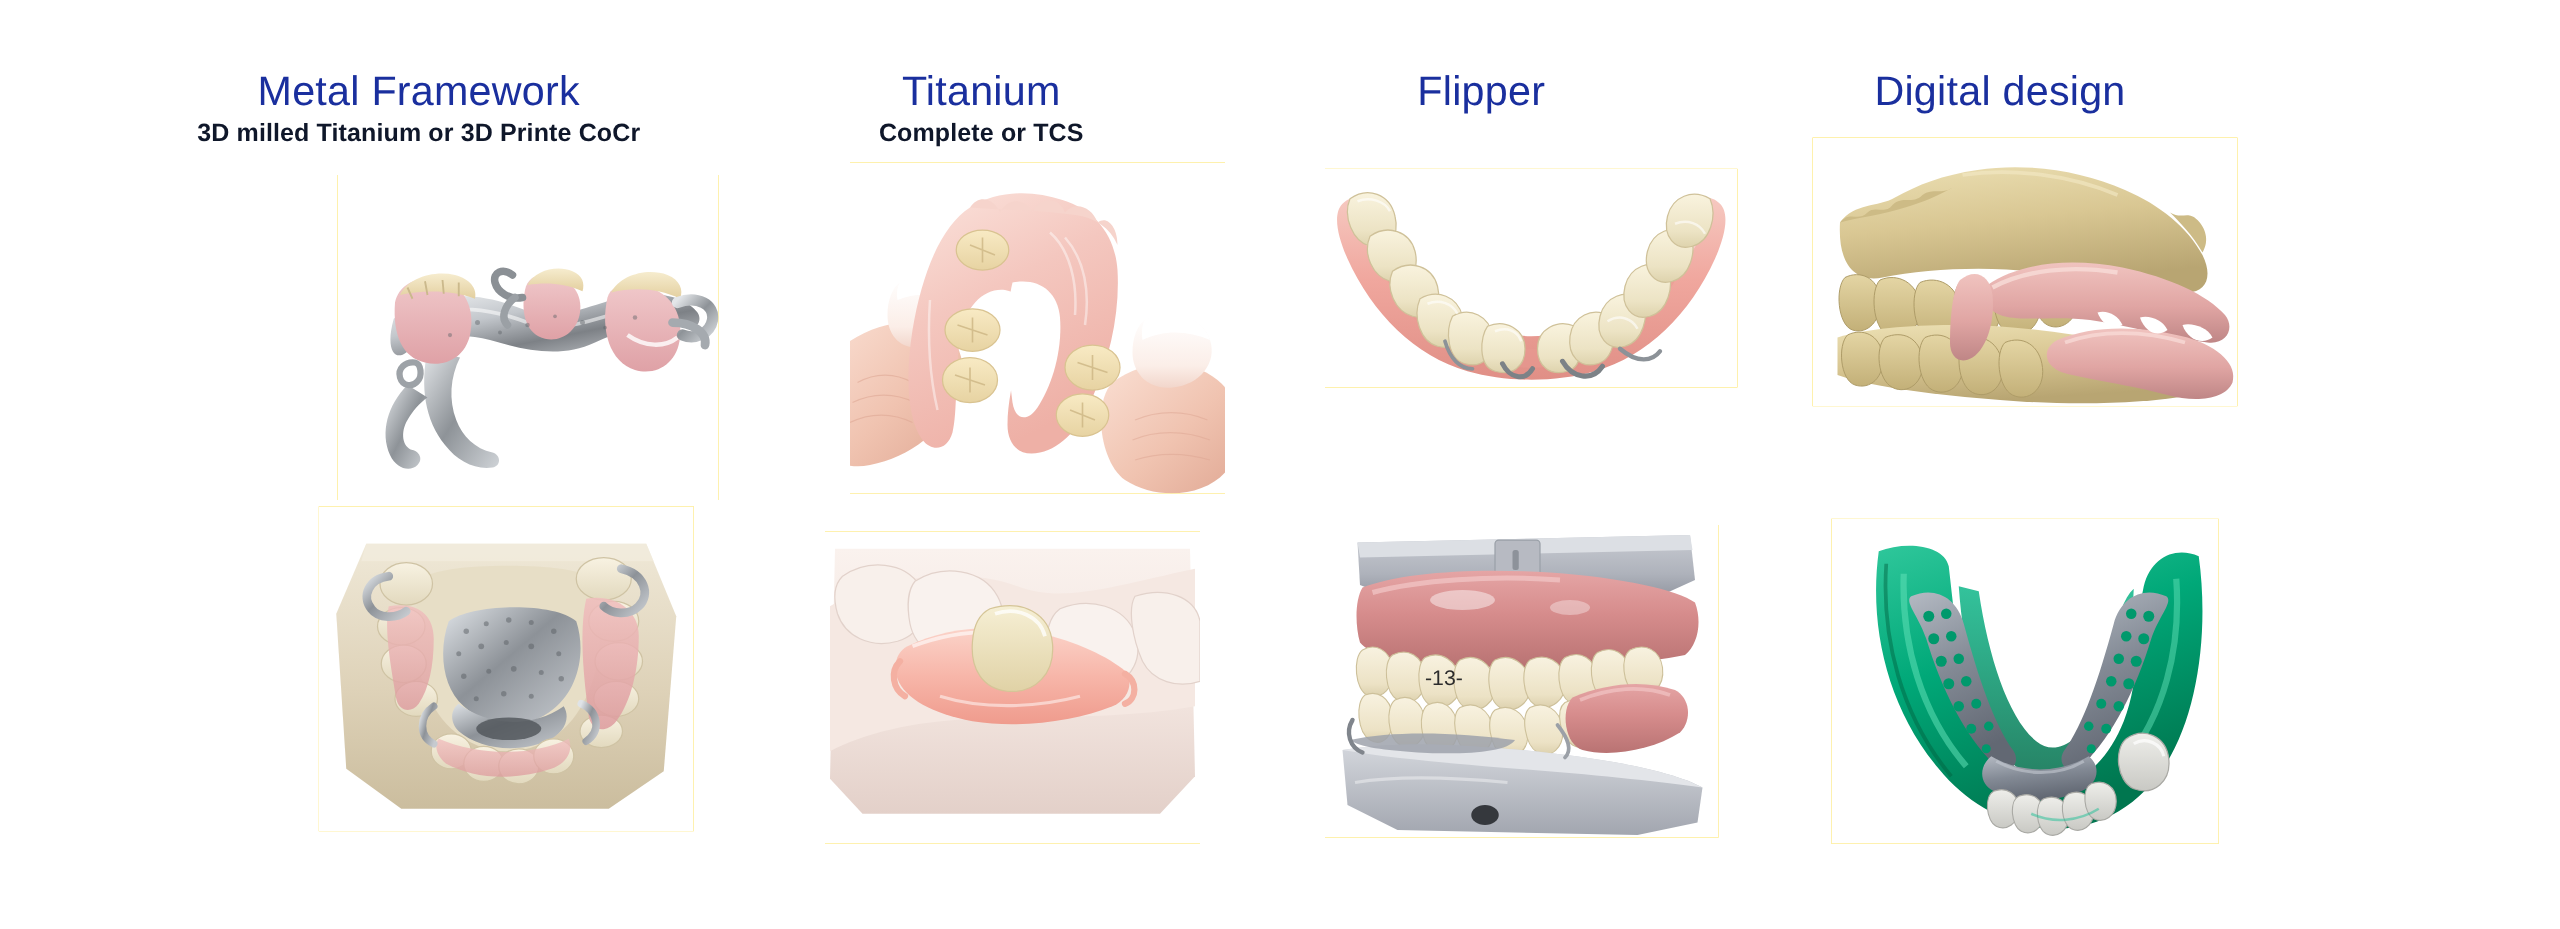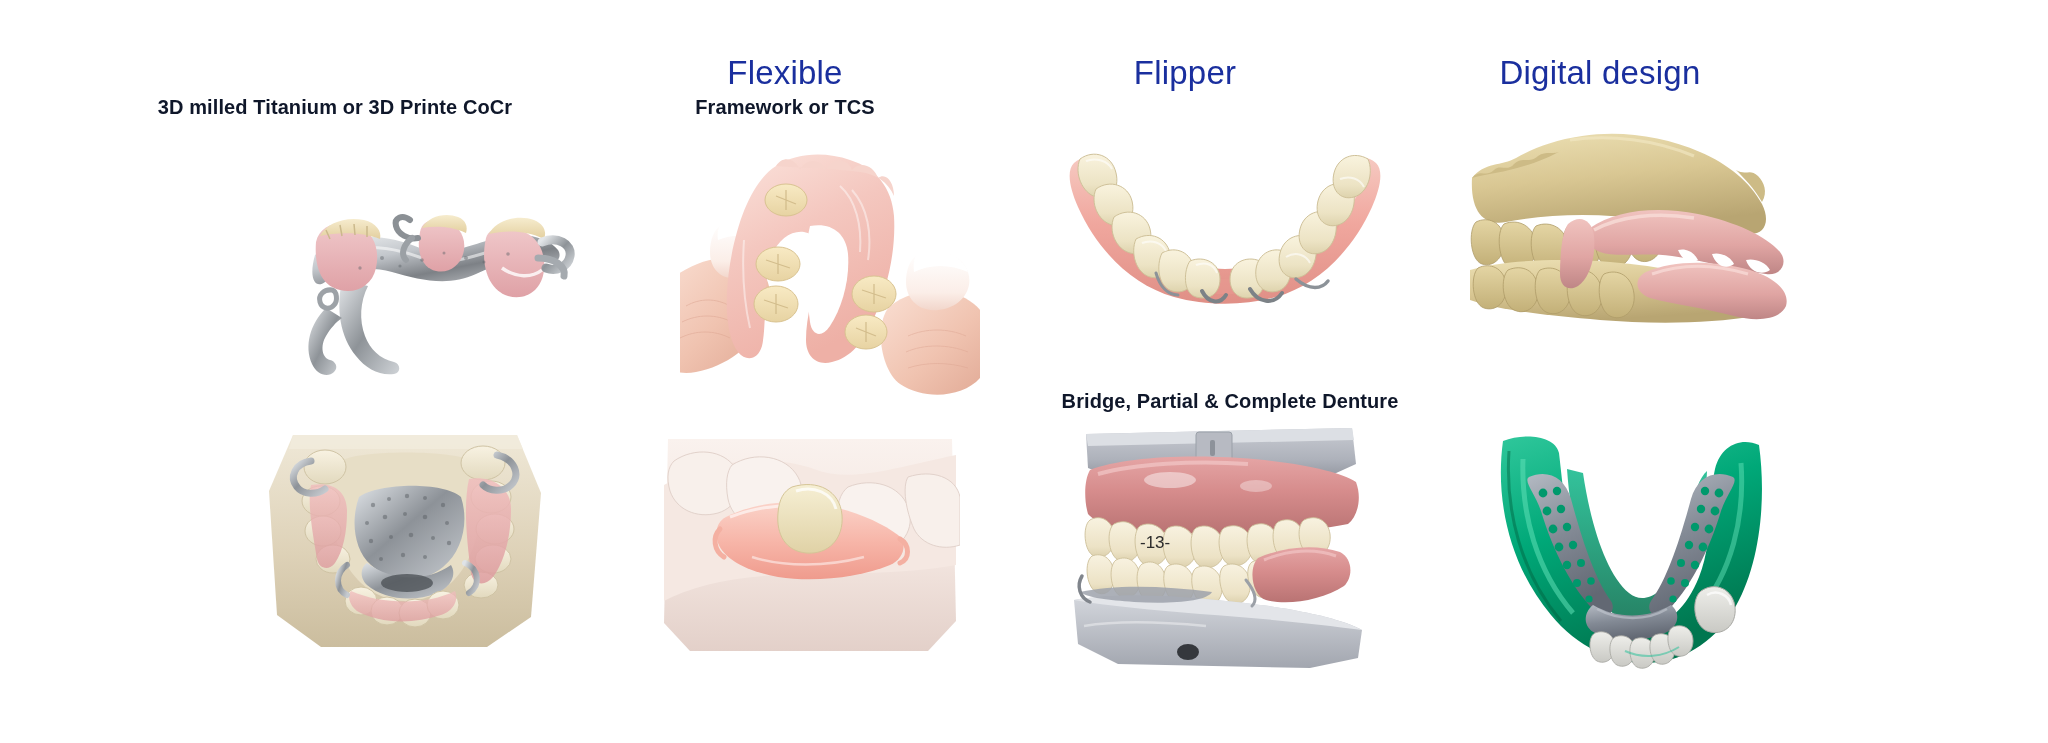"Metal Framework" div.col-title { html: none -> <div>Metal Framework</div> }
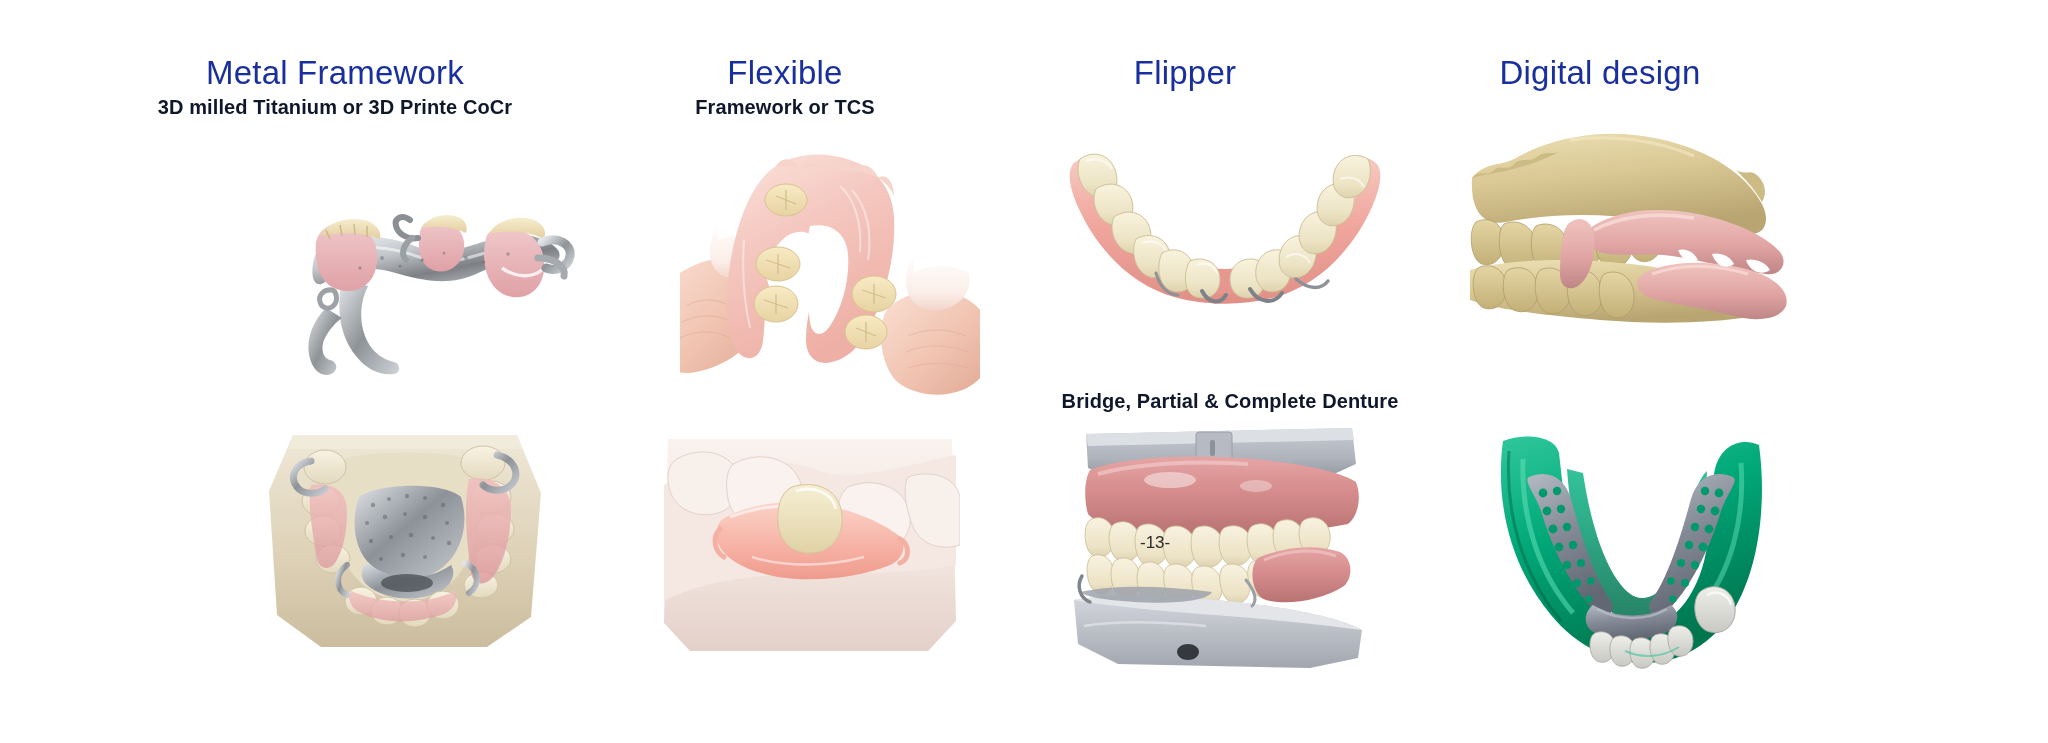"Flexible" div.col-title { text: Flexible -> Titanium }
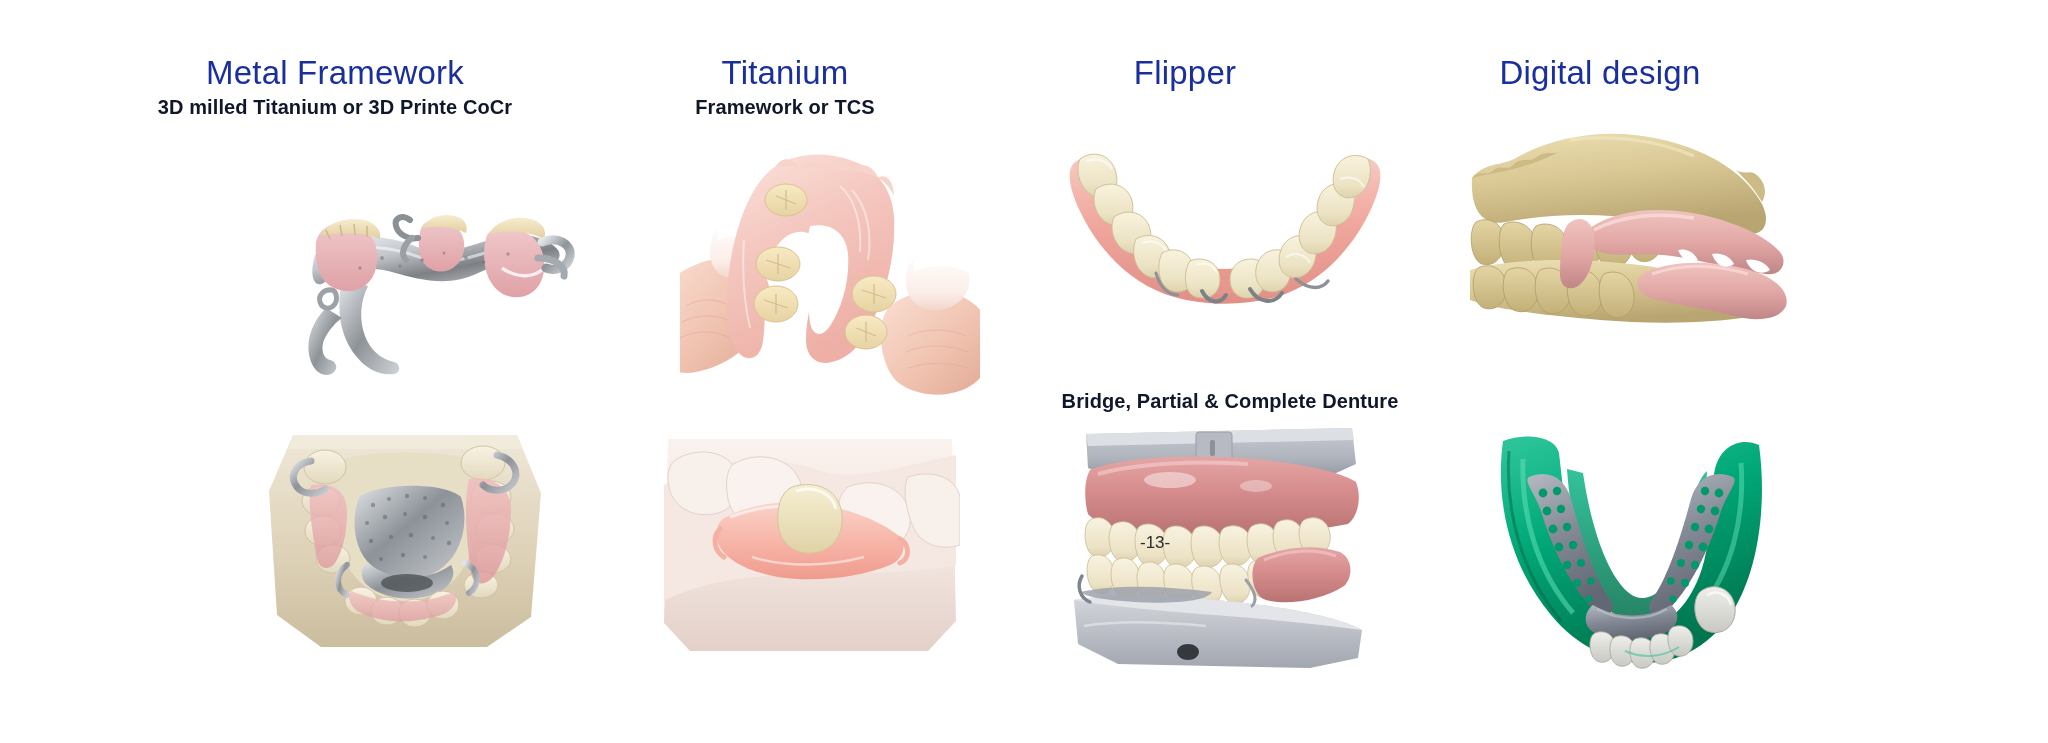"Framework or TCS" div.col-sub { text: Framework -> Complete }
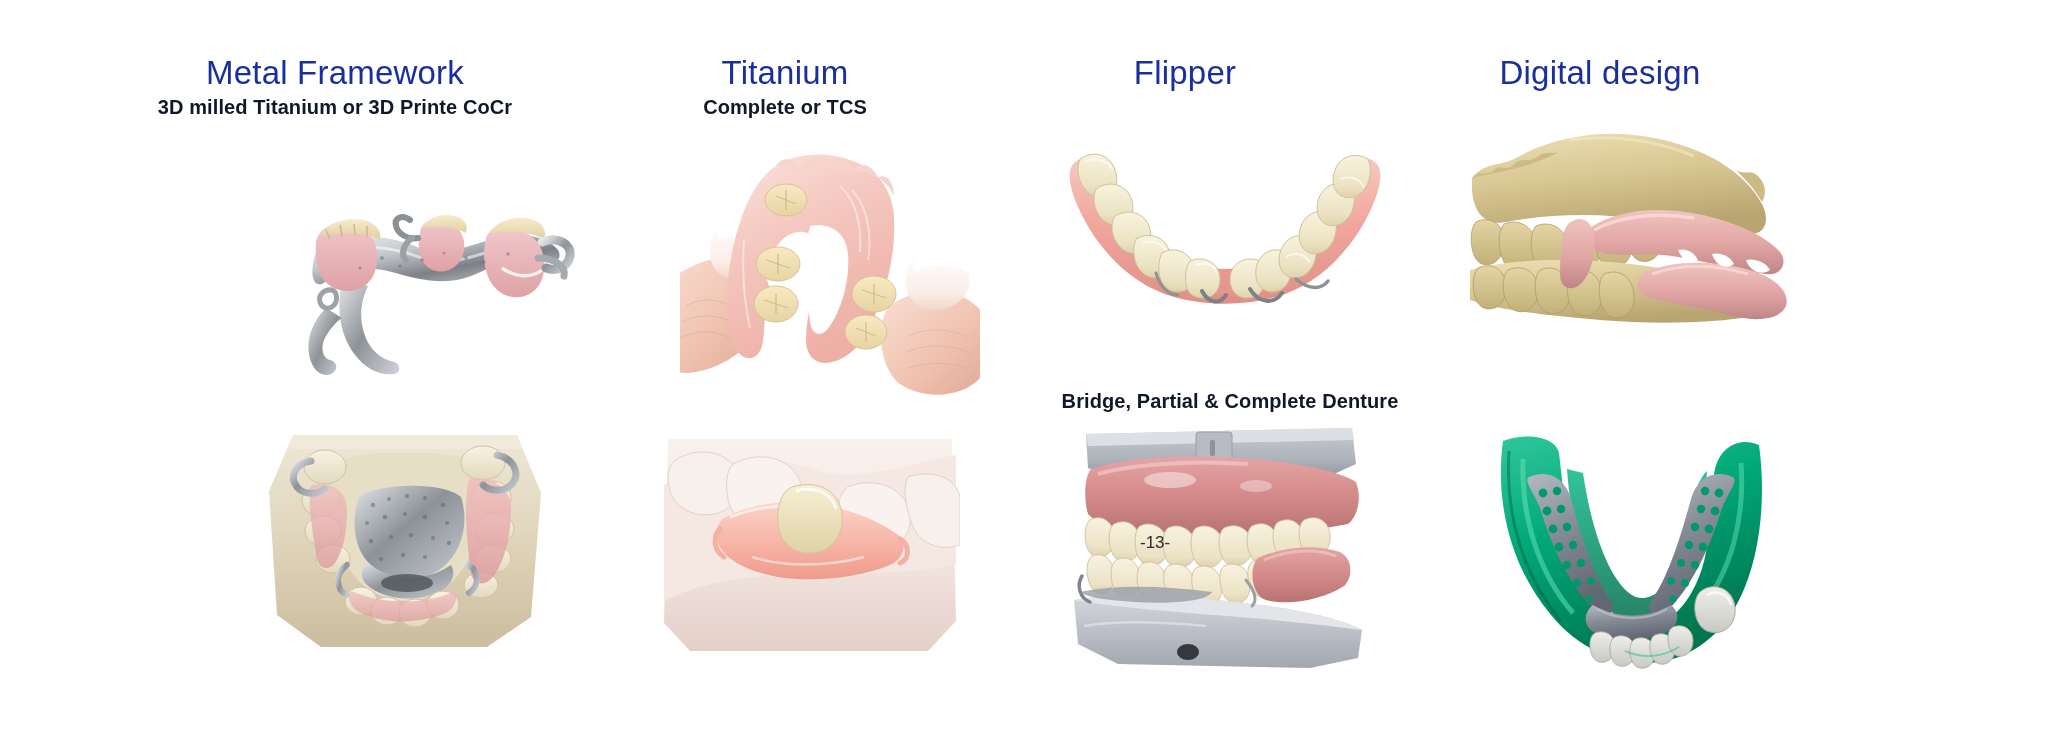"Bridge, Partial & Complete Denture" div.col-sub { html: <div>Bridge, Partial &amp; Complete Denture</div> -> none }
